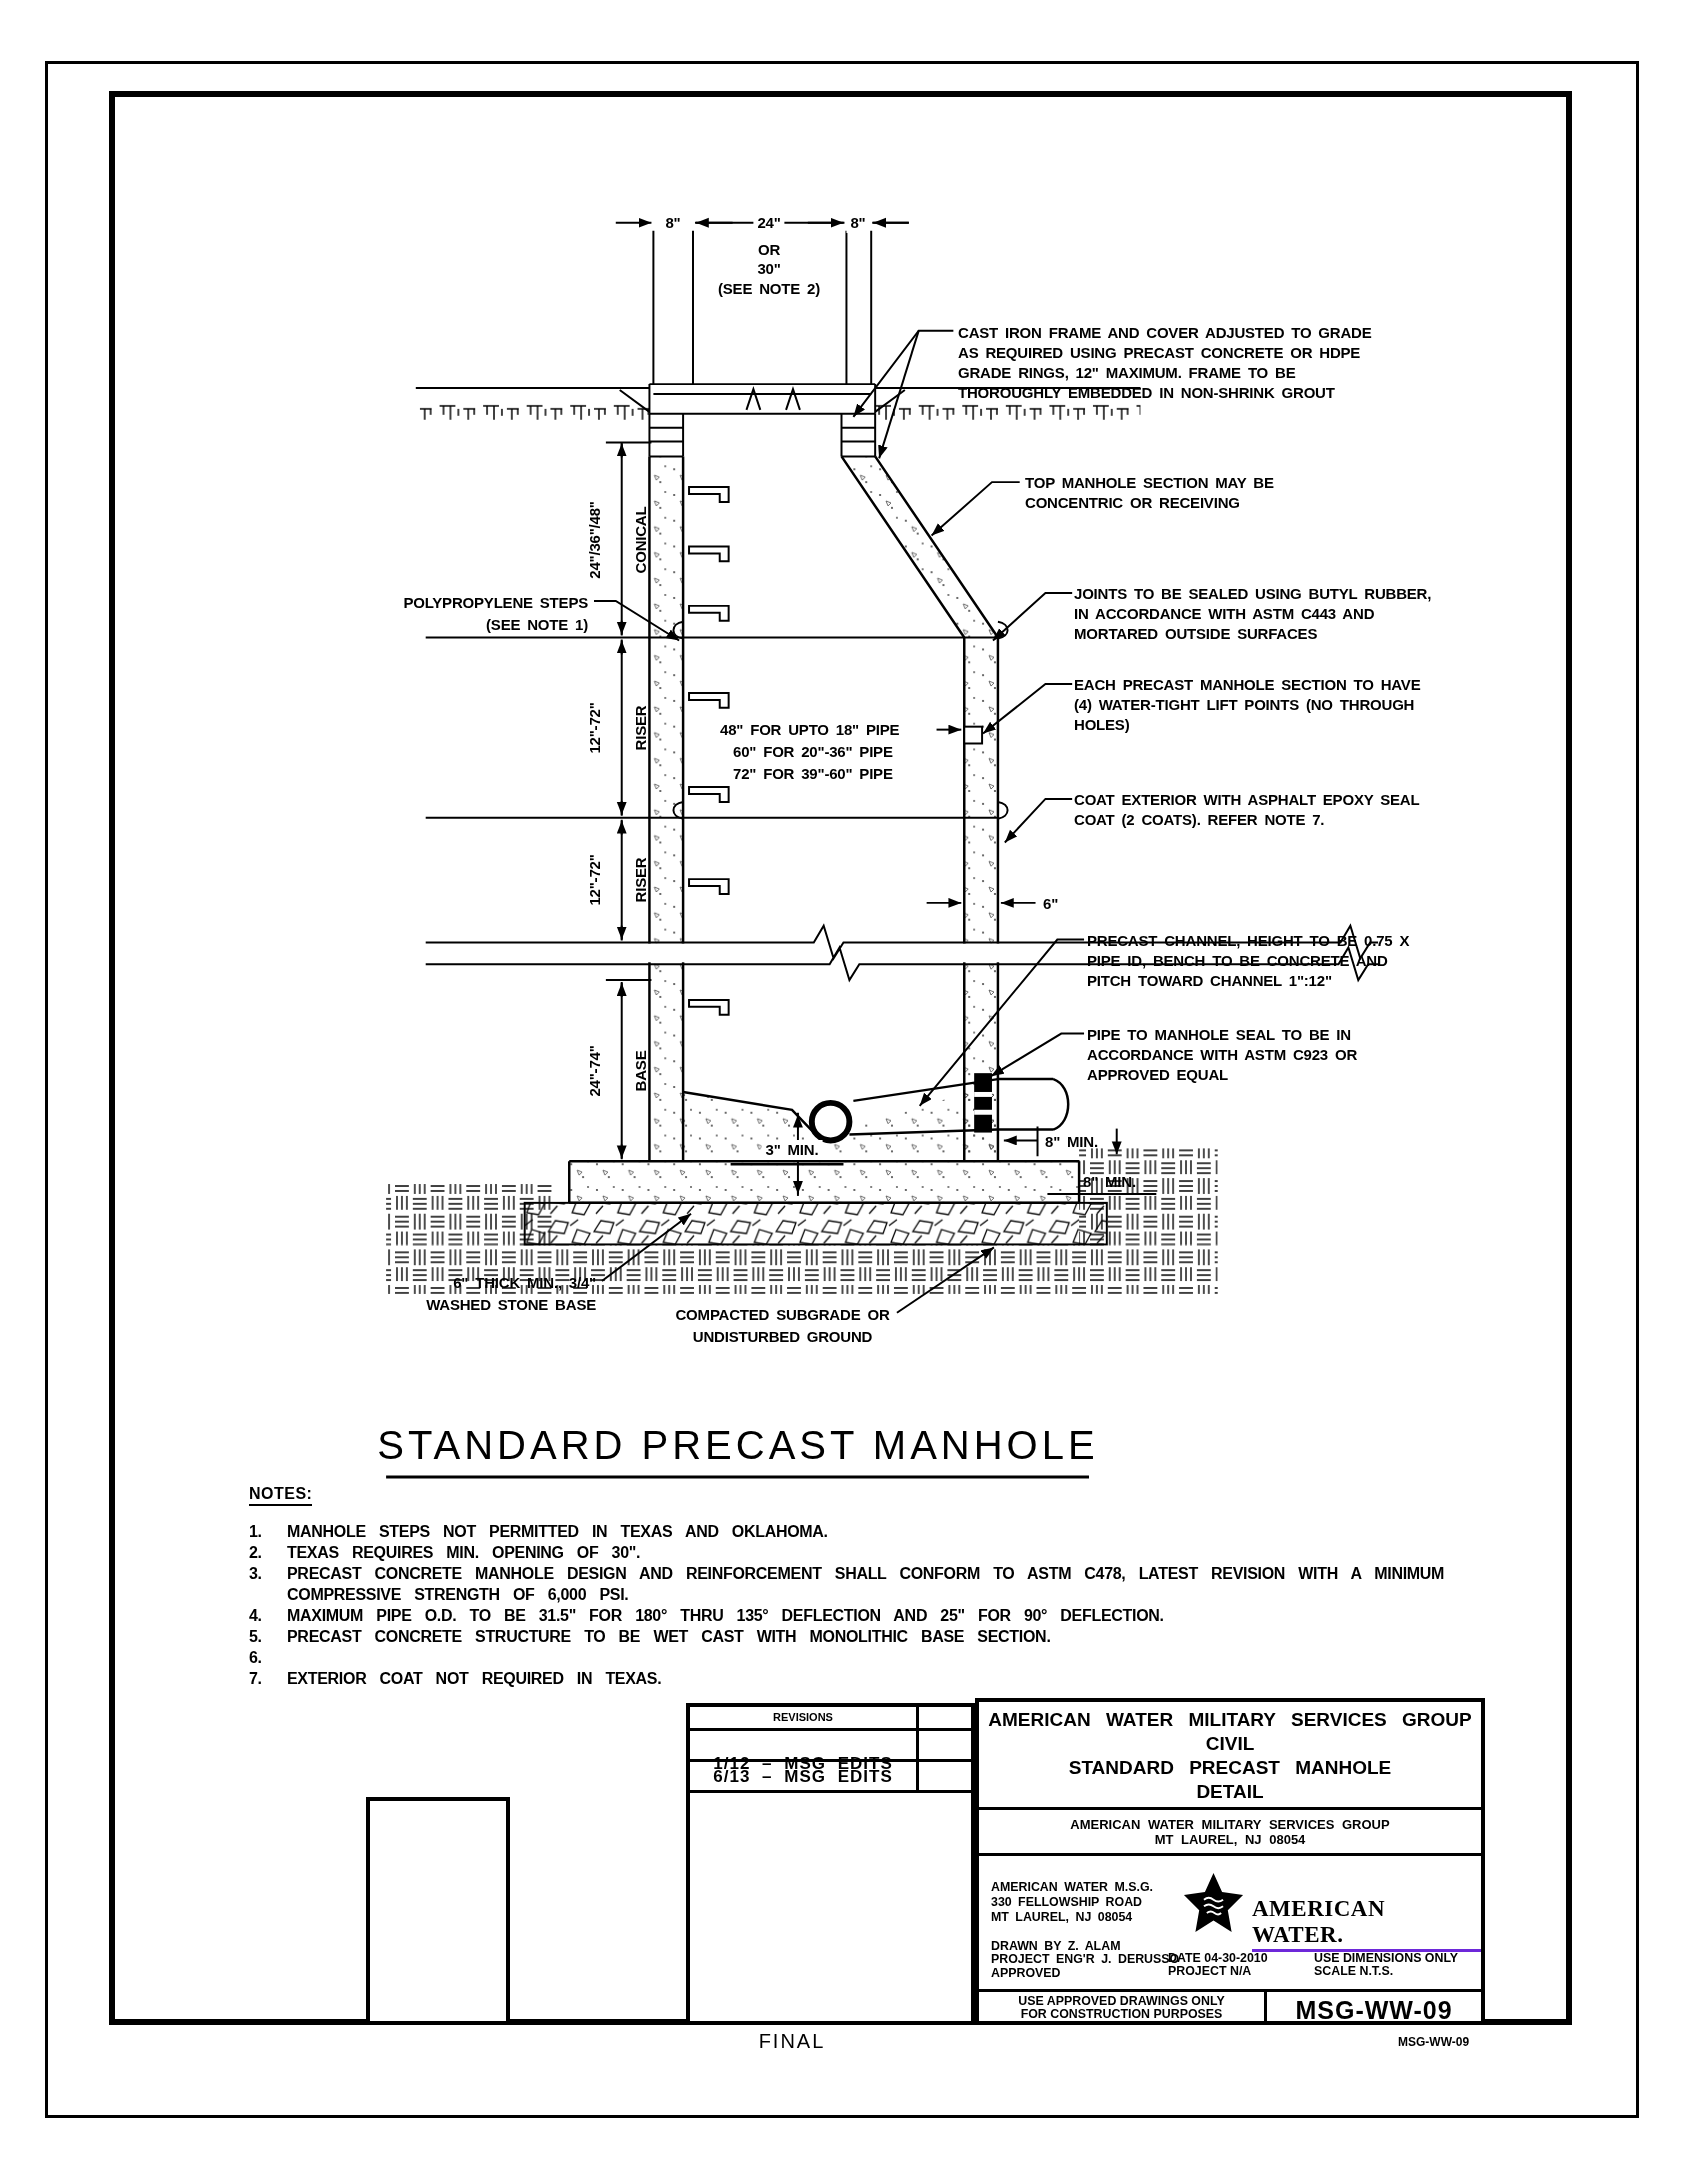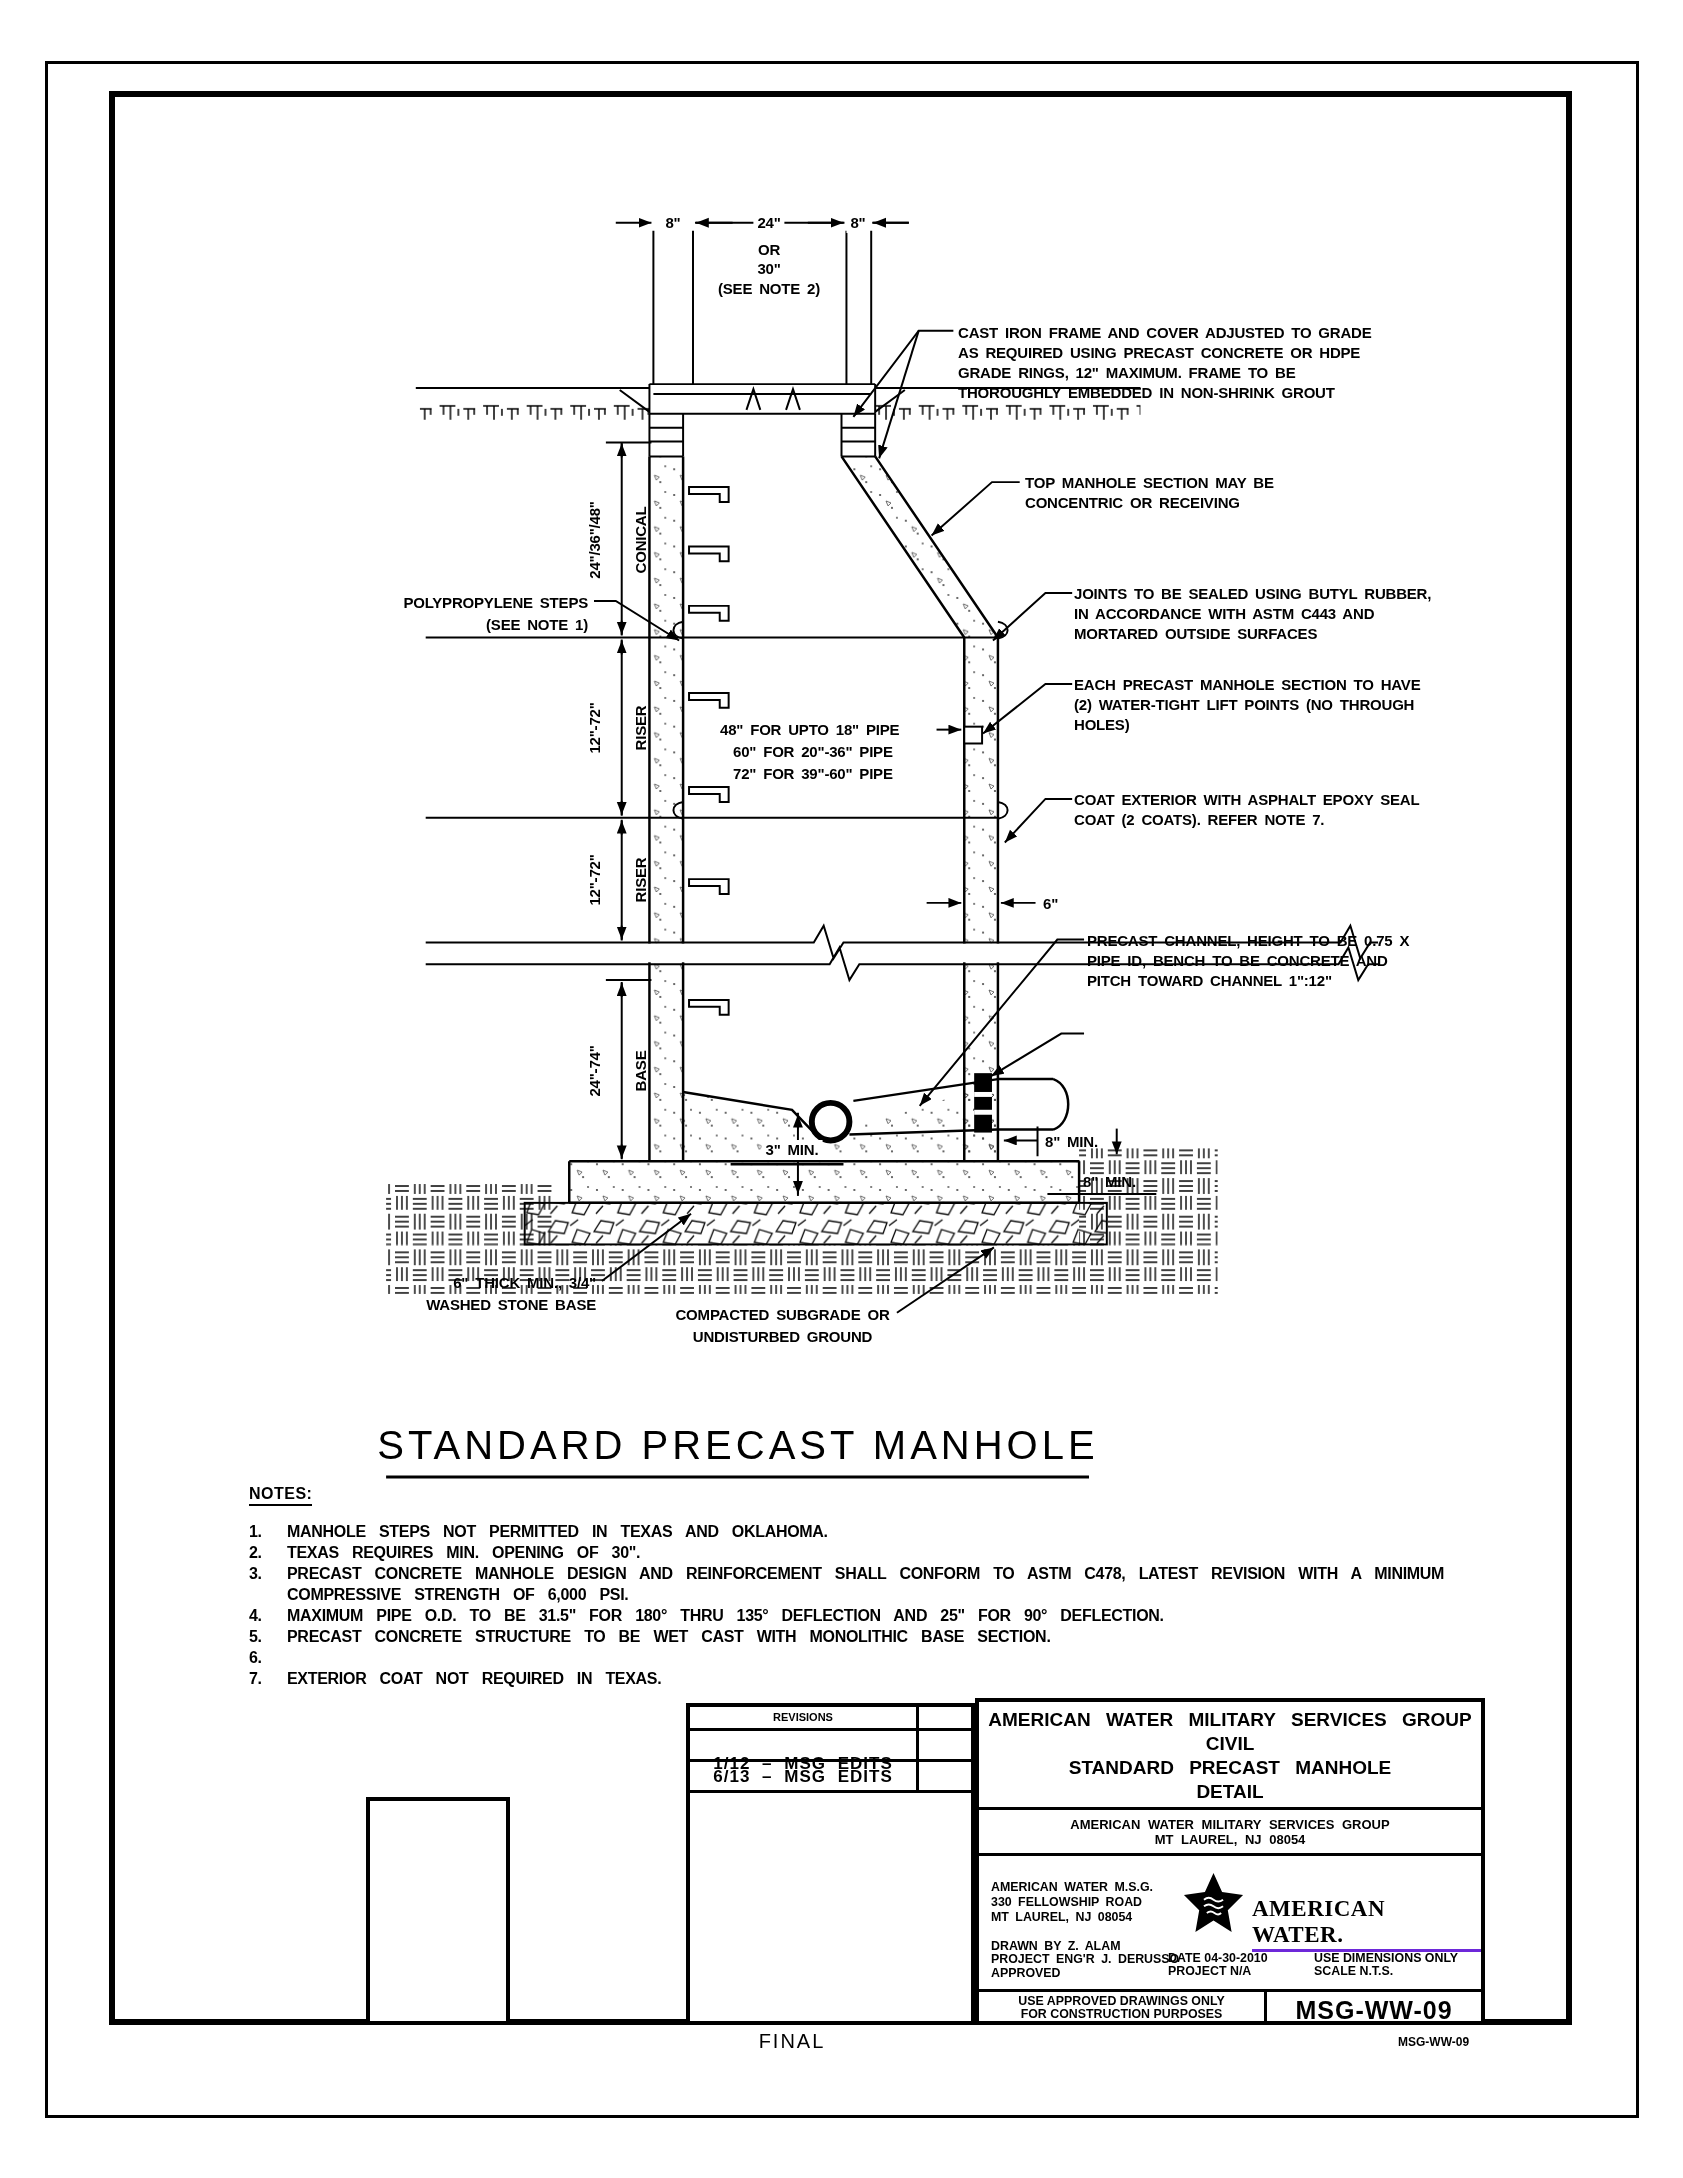"(2) WATER-TIGHT LIFT POINTS (NO" div { text: 2 -> 4 }
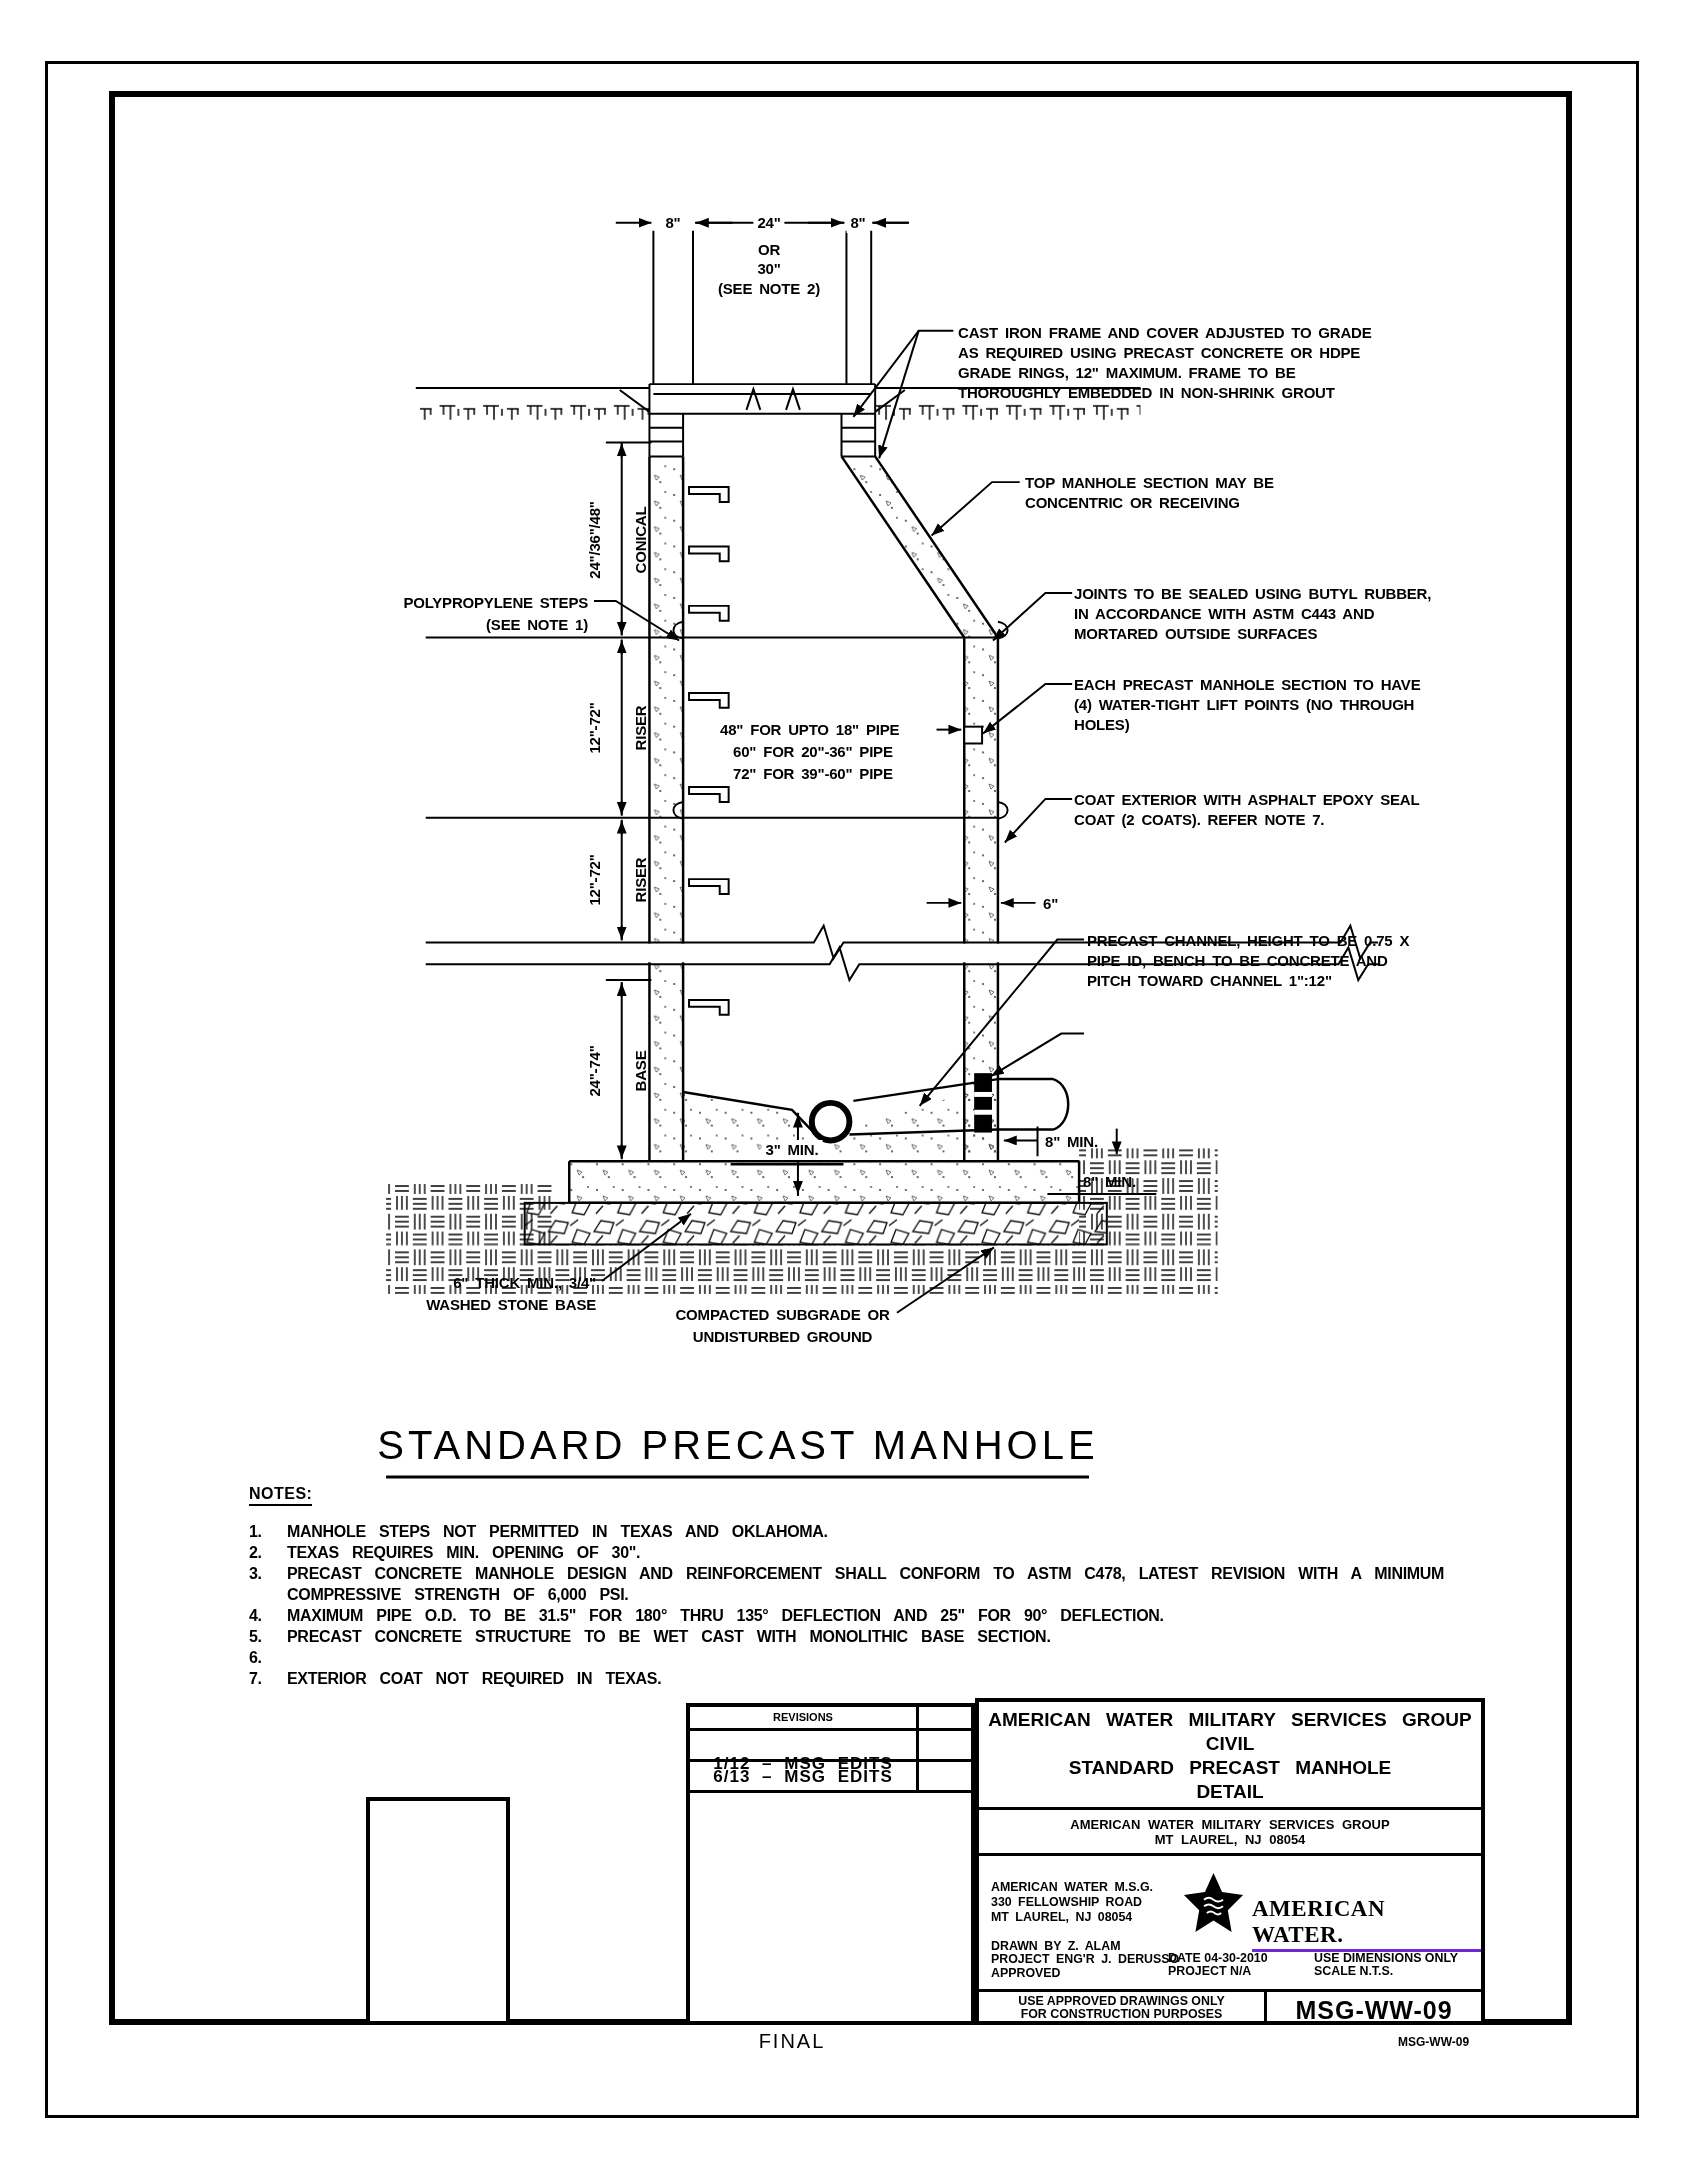"PIPE TO MANHOLE SEAL TO" div.t { html: none -> <div> <div>PIPE TO MANHOLE SEAL TO BE IN</div> <div>ACCORDANCE WITH ASTM C923 OR</div> <div>APPROVED EQUAL</div> </div> }
